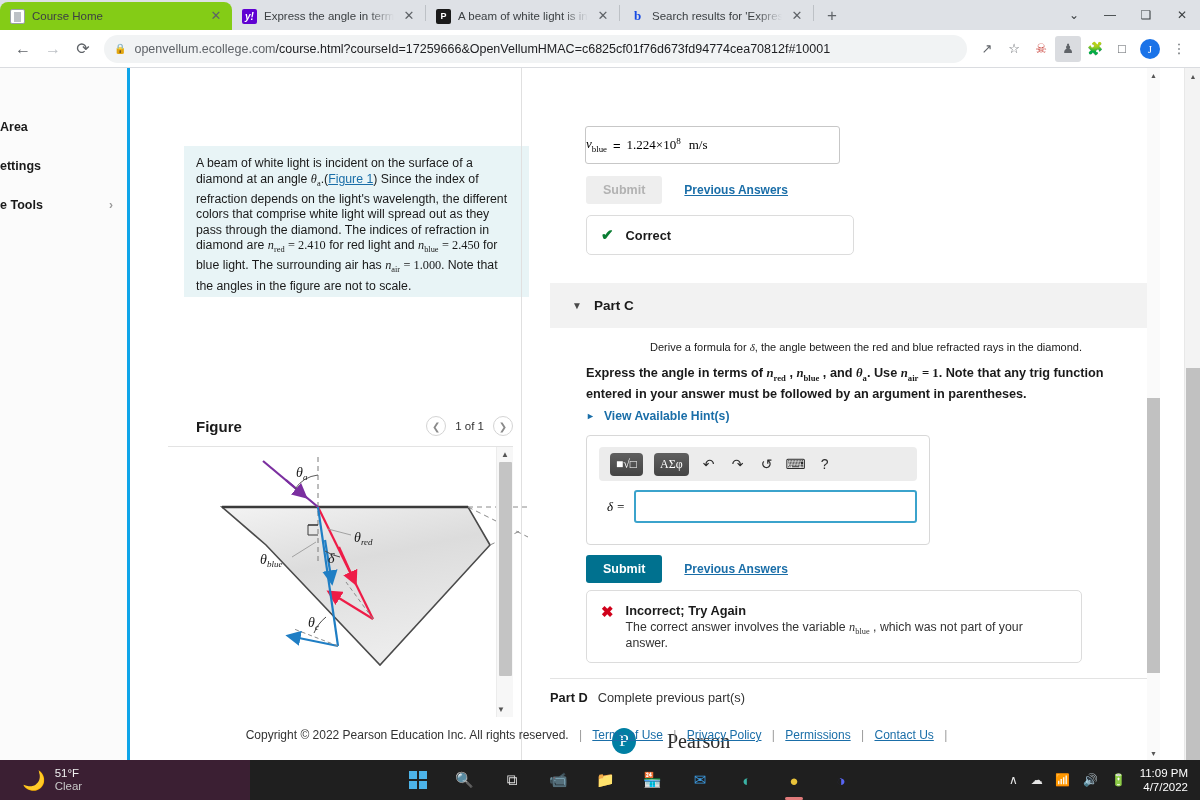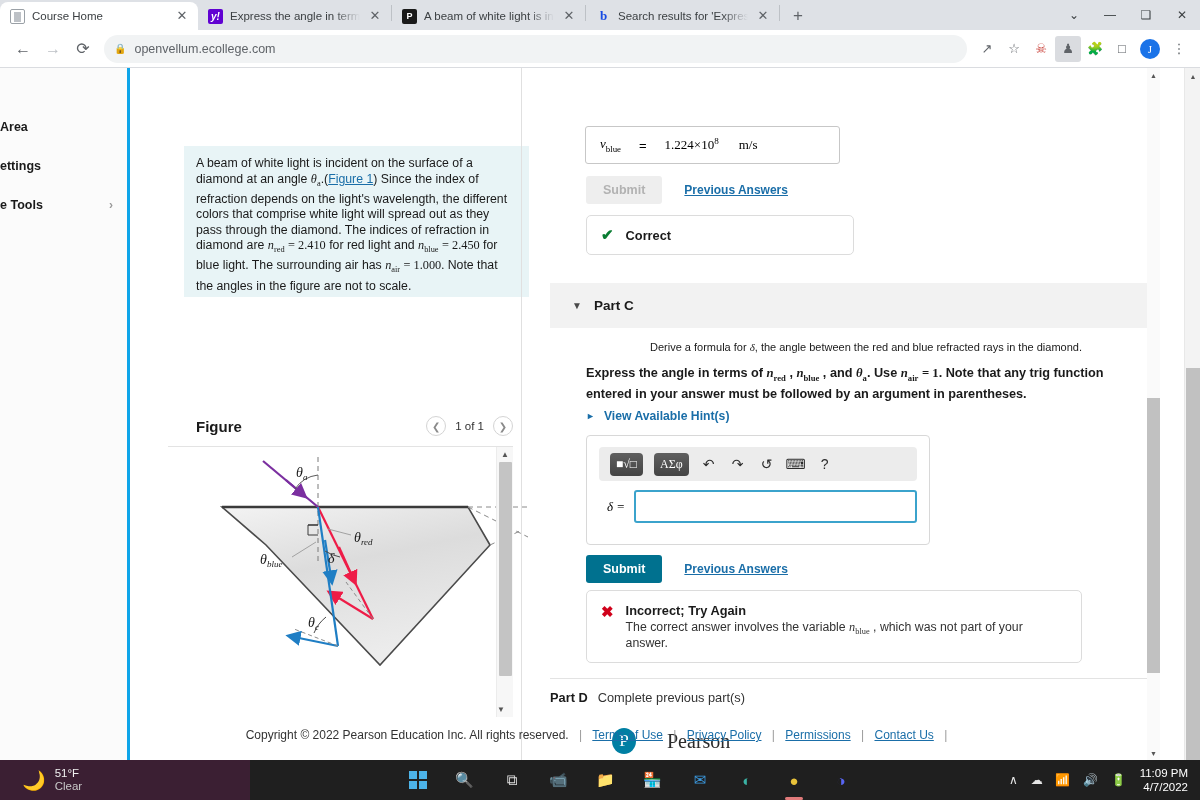"Course Home" .tab.active { background: #ffffff -> #84cc16; width: 198px -> 232px }
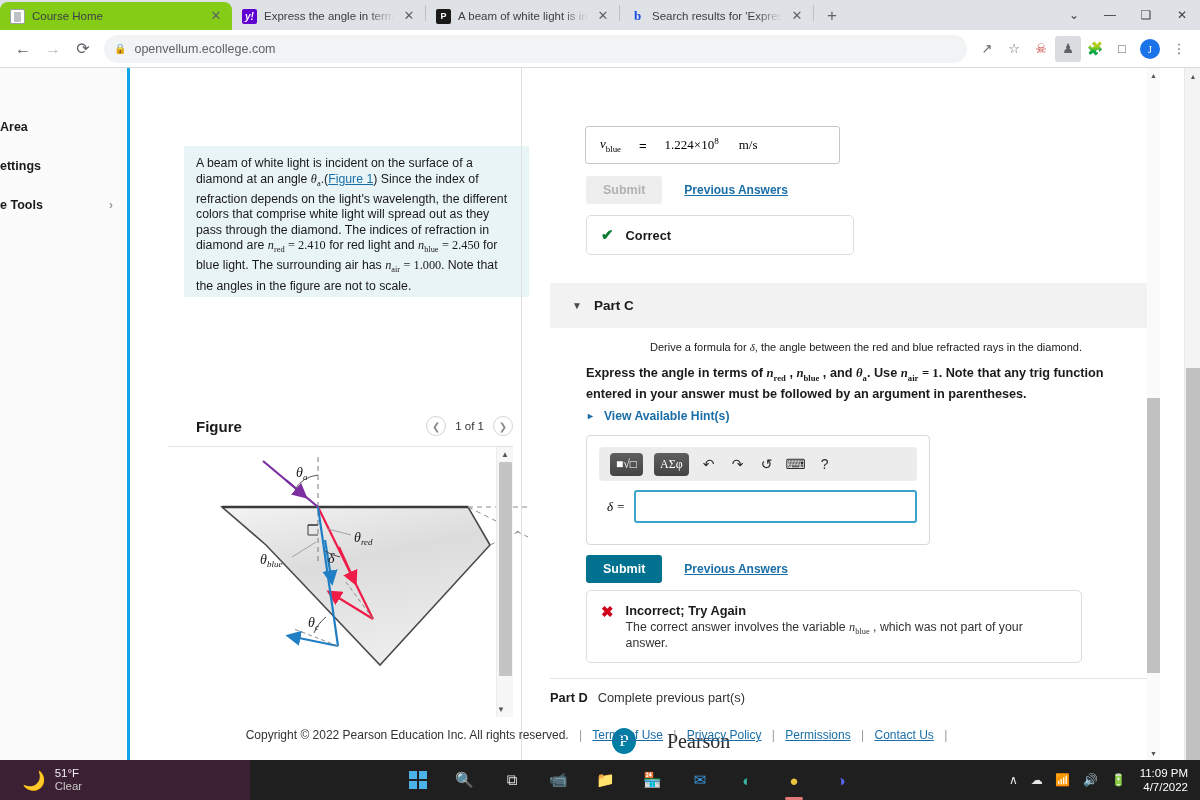"/course.html?courseId=17259666&OpenVellu" span.url-path { html: none -> <span>/course.html?courseId=17259666&amp;OpenVellumHMAC=c6825cf01f76d673fd94774cea70812f#10001</span> }
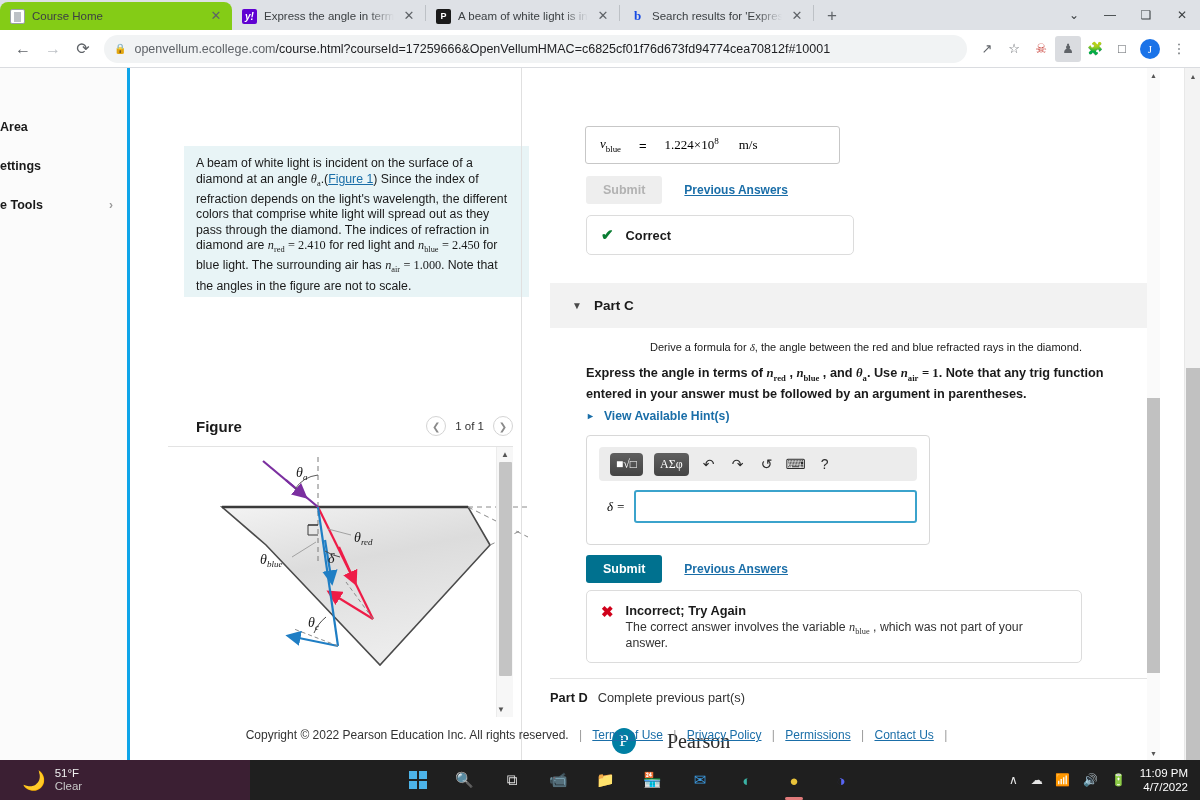"vblue" .ansbox-b { gap: 12px -> none; padding-left: 14px -> none }
